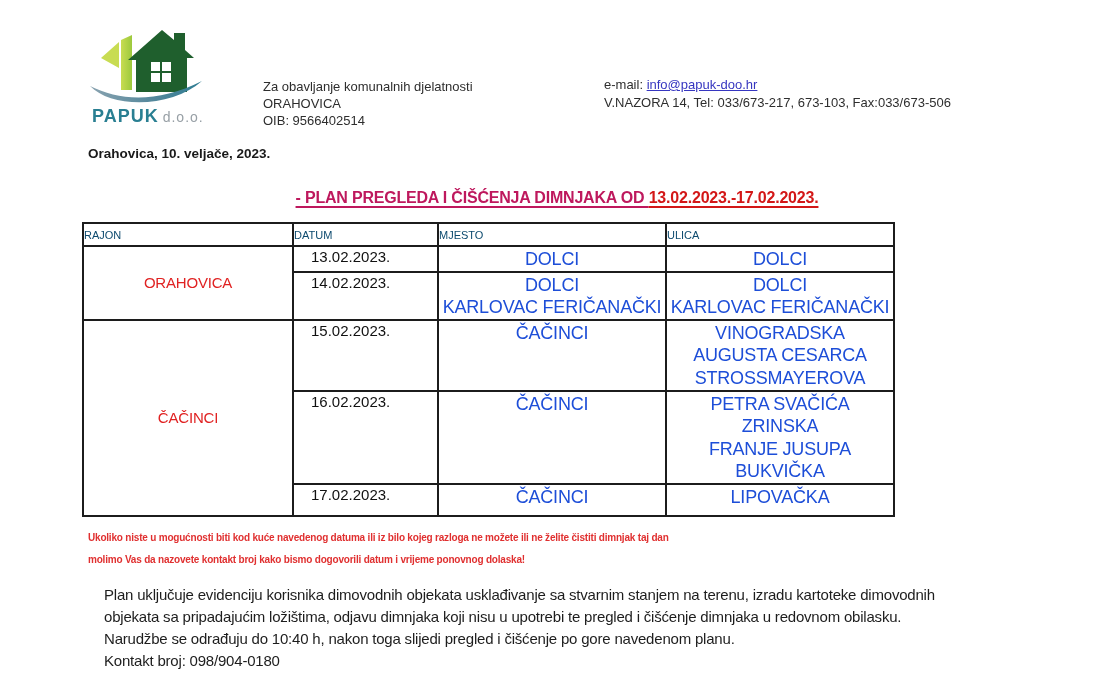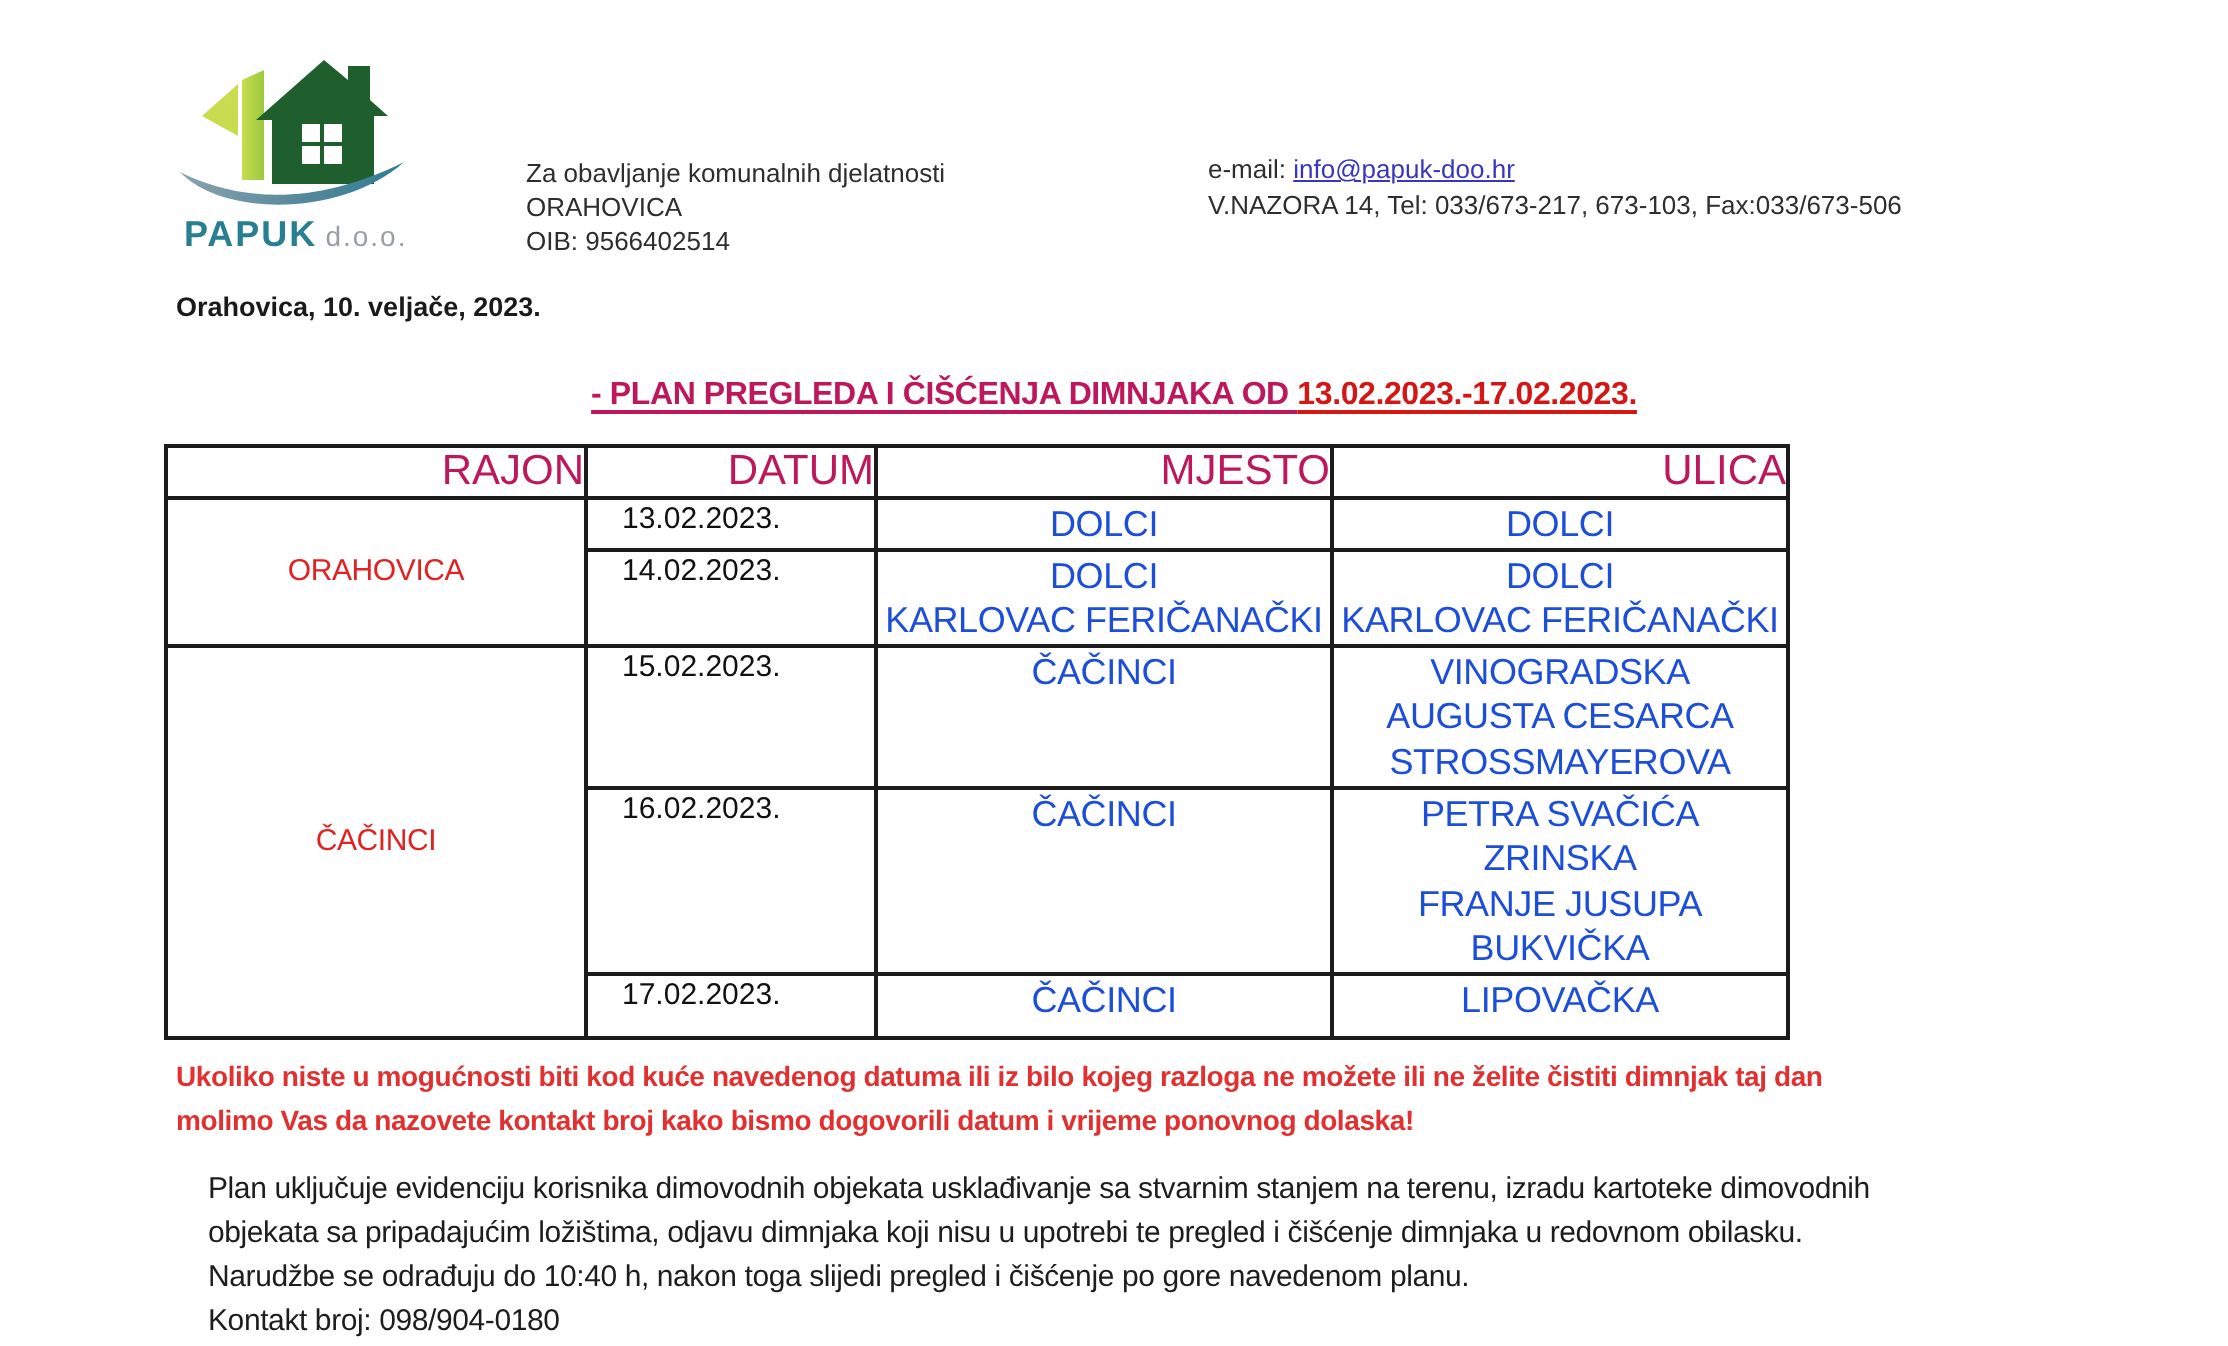"RAJON" th { color: #be185d -> #0c4a6e; font-size: 21px -> 11px; text-align: right -> left }
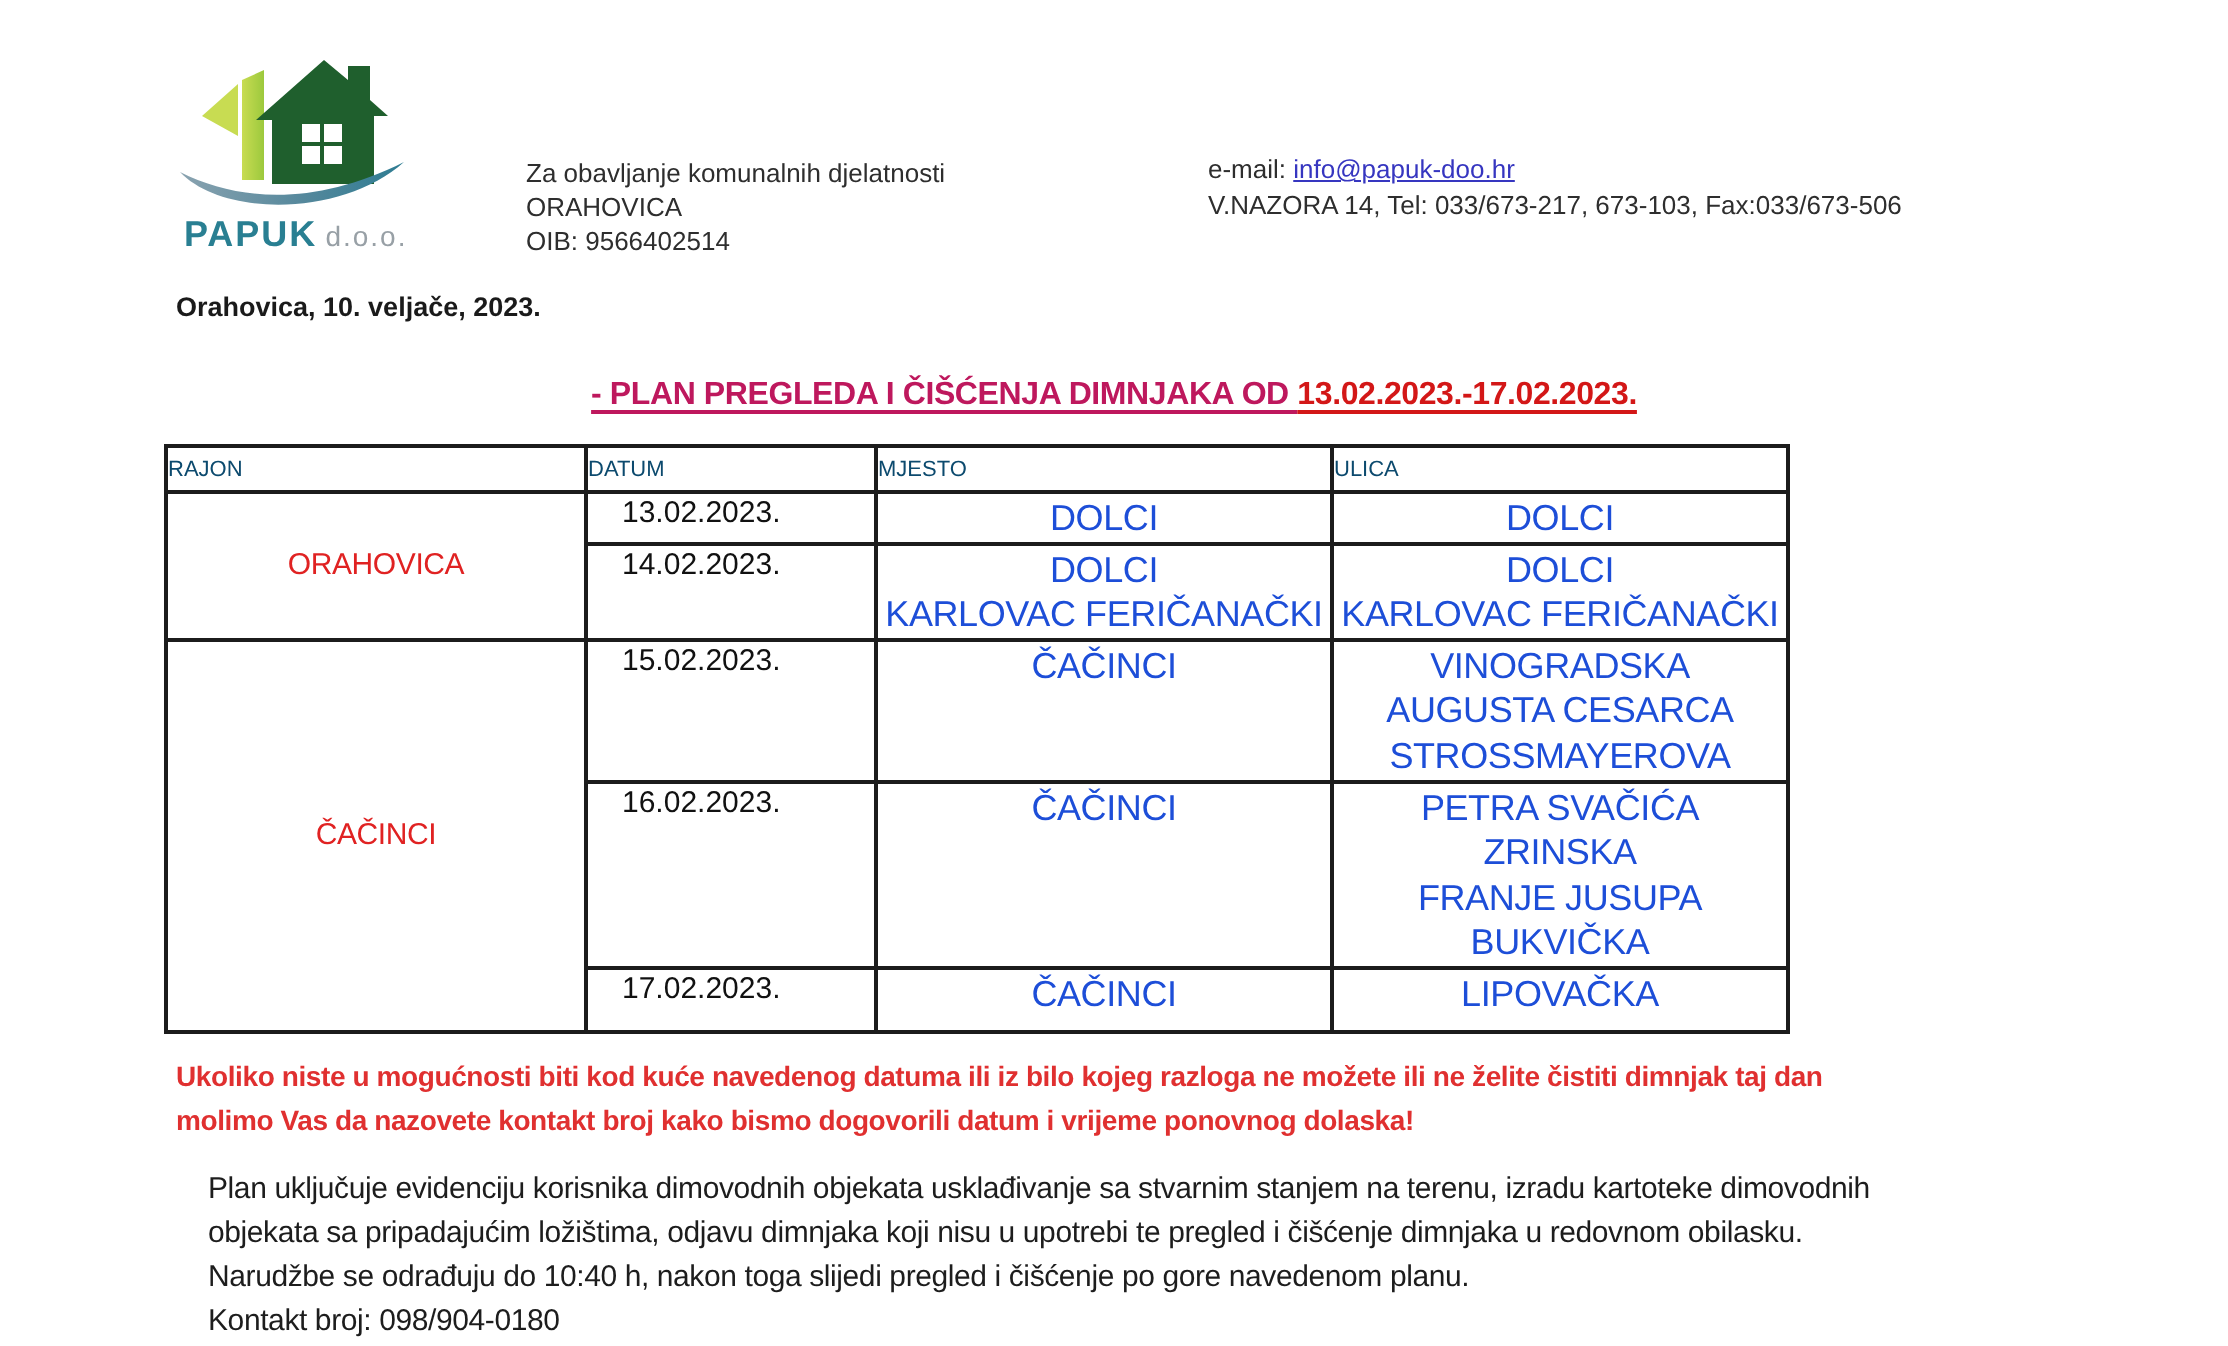"Ukoliko niste u mogućnosti biti" .notice { font-size: 14px -> 10px }
